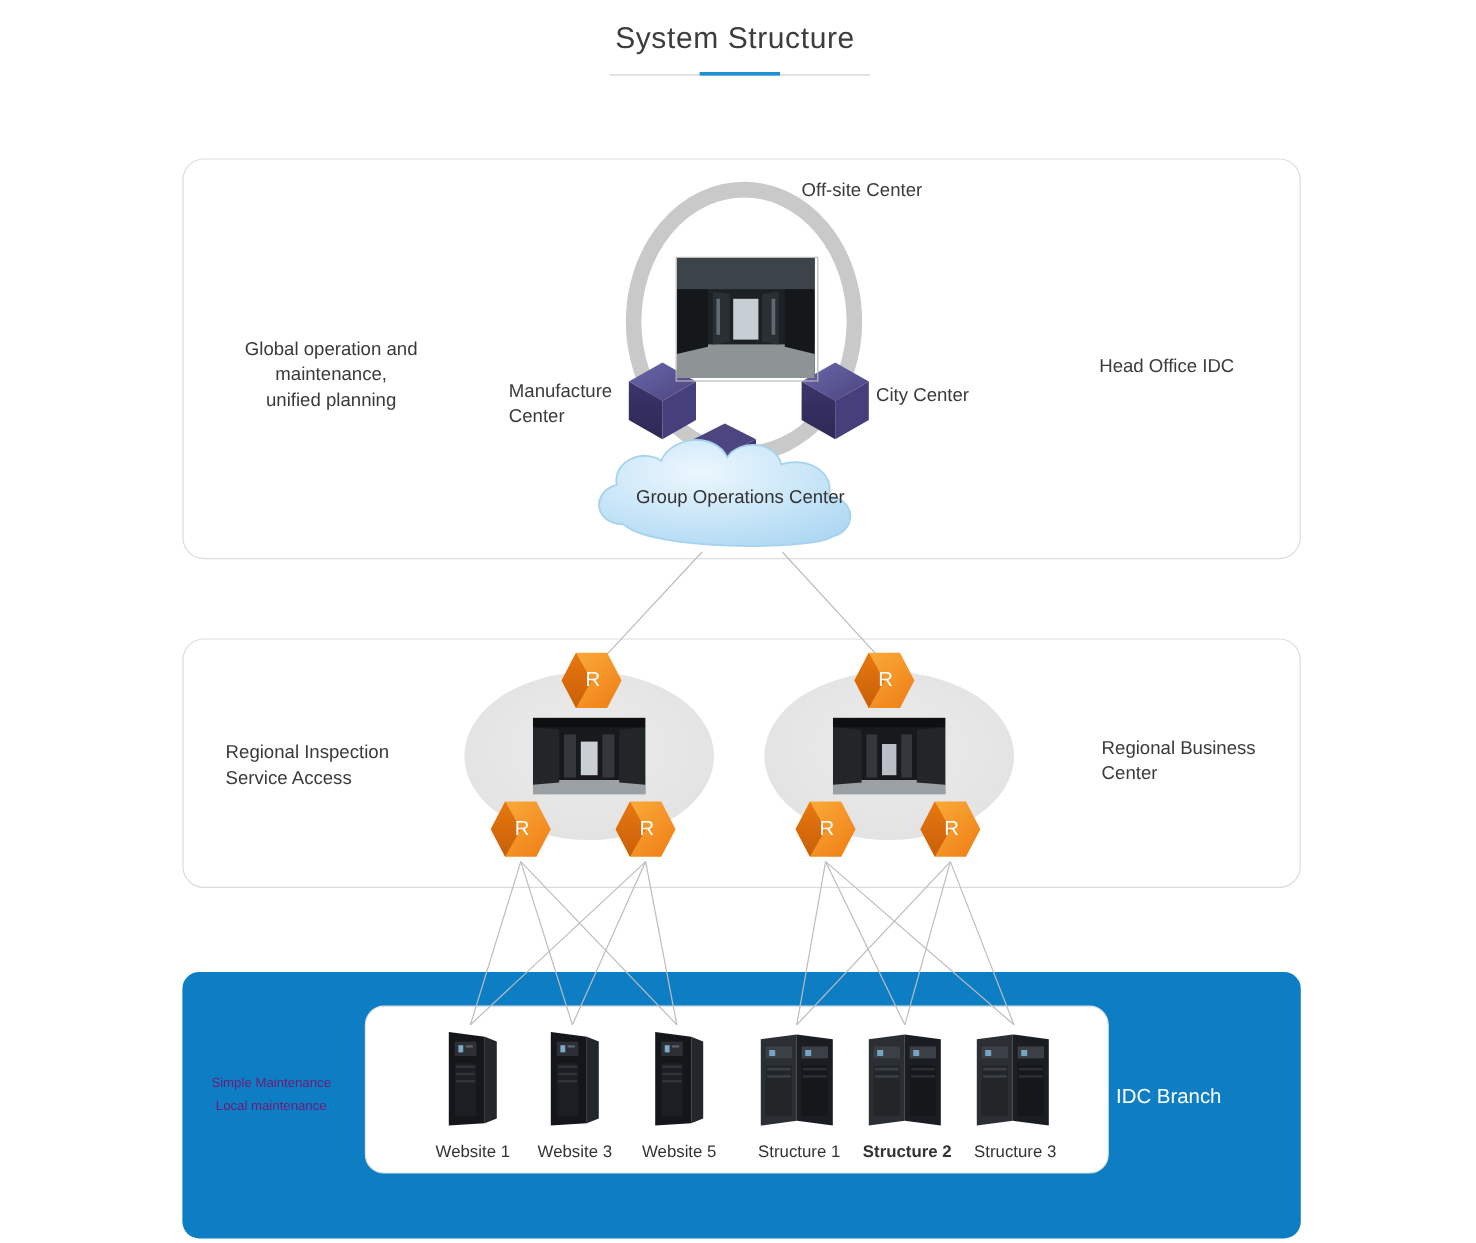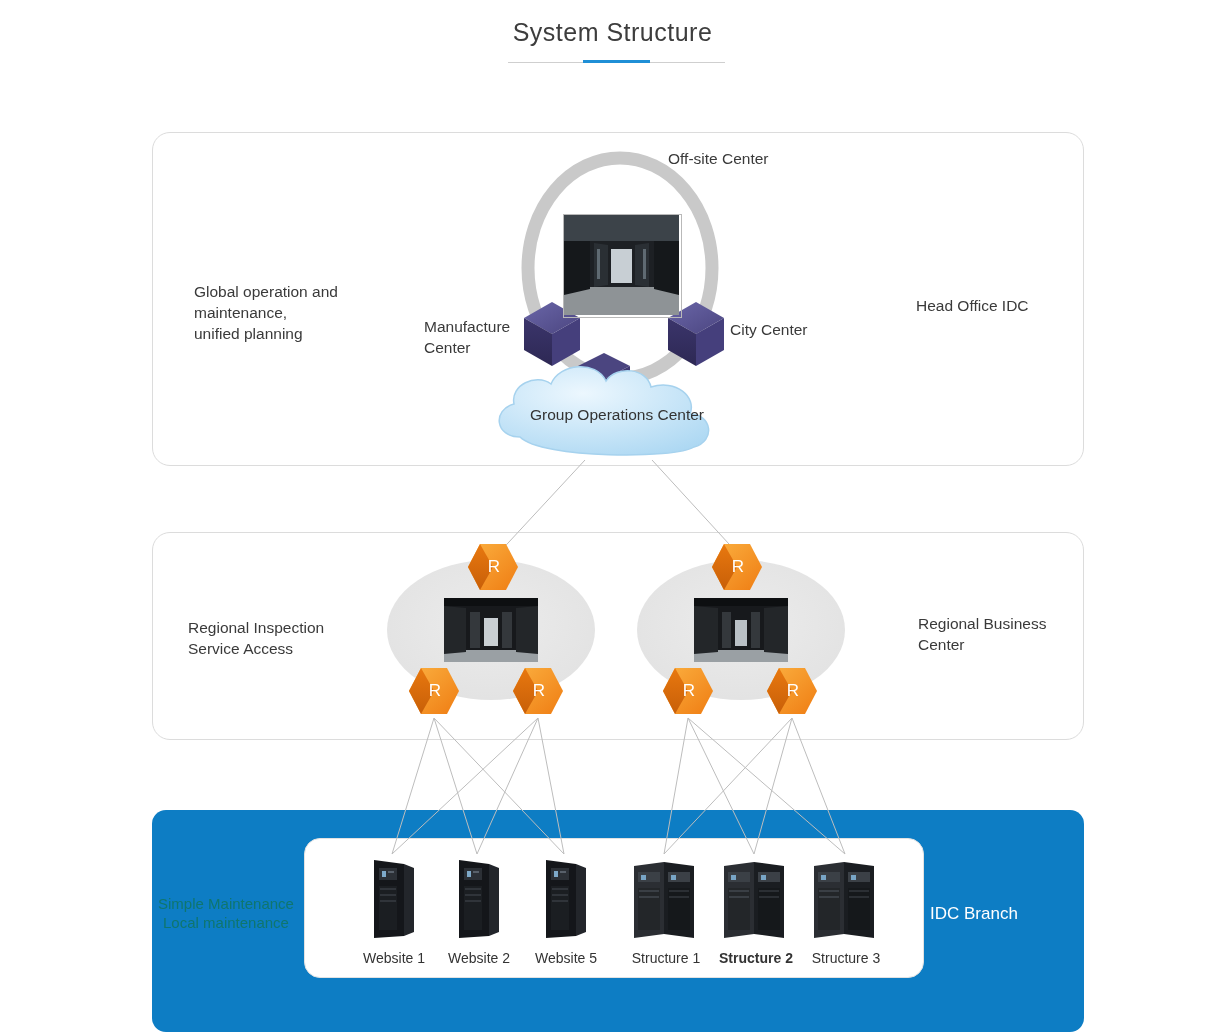"Global operation and" #lbl-global { left: 194px -> 204px; text-align: none -> center }
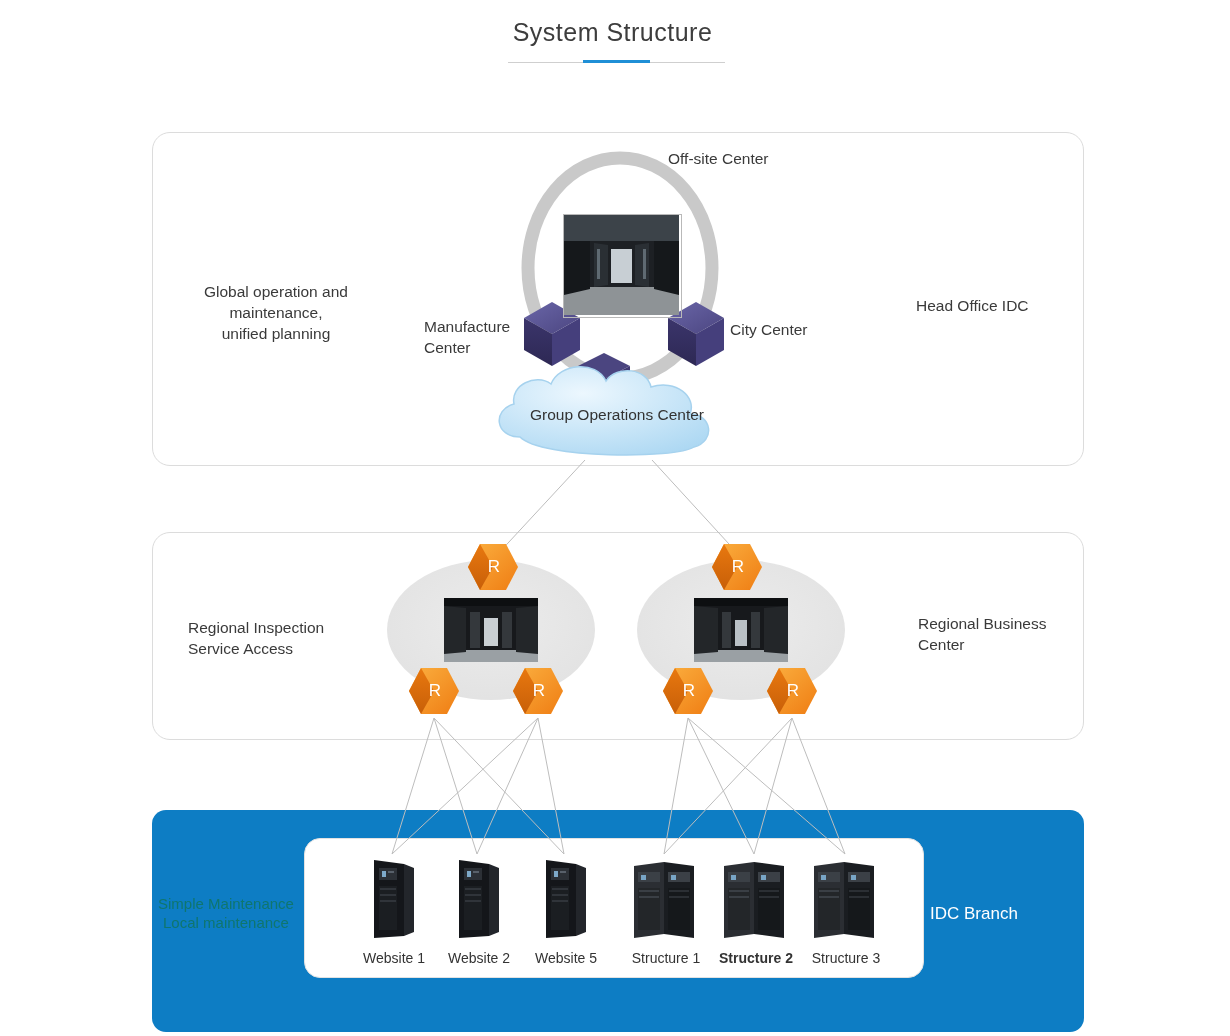"Simple Maintenance" #lbl-simple { color: #0f766e -> #701a75; font-size: 15px -> 11px }
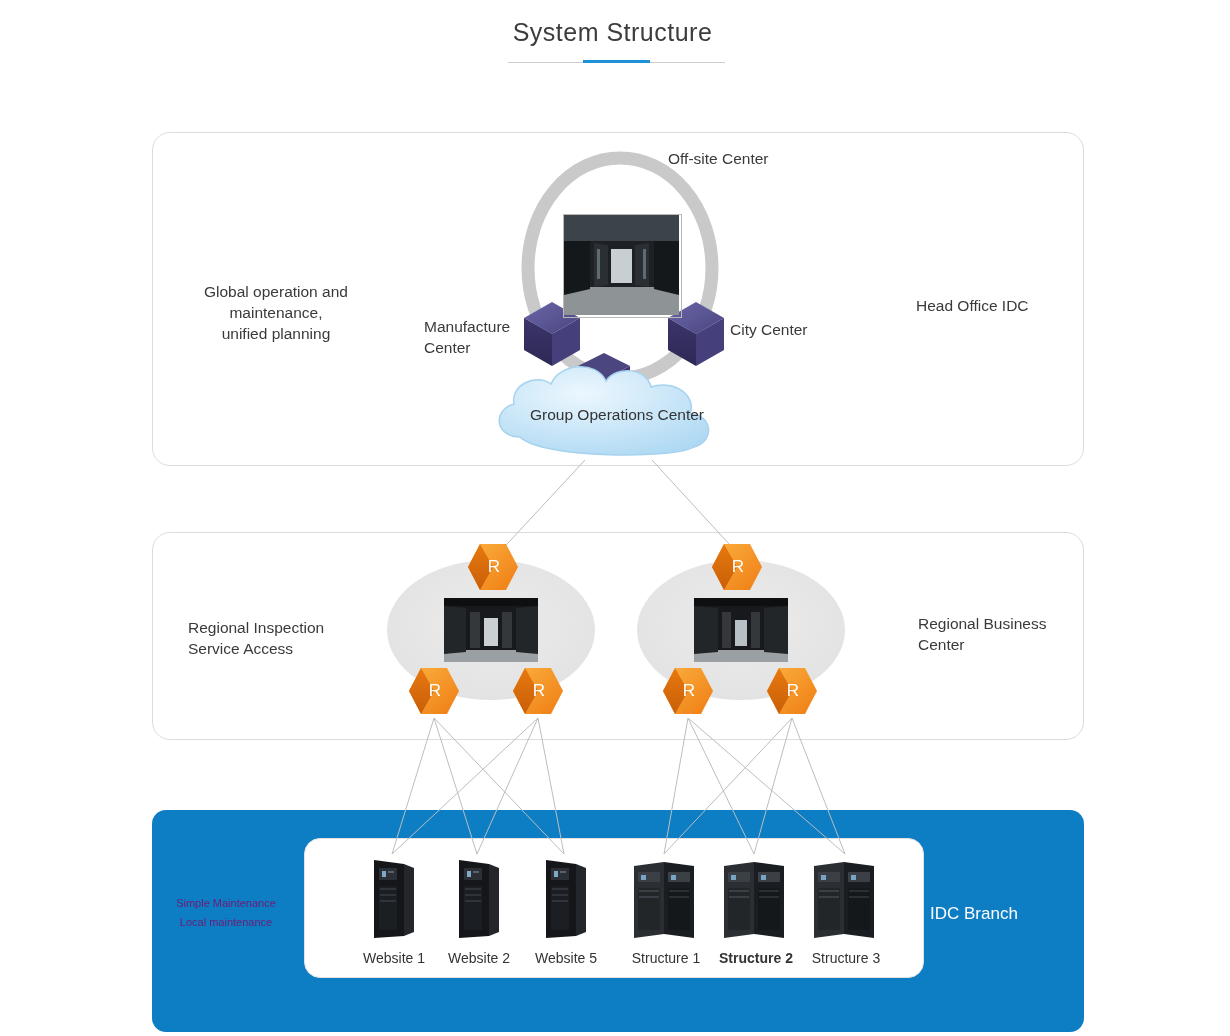"Website 2" div.rack-caption { text: 2 -> 3 }
